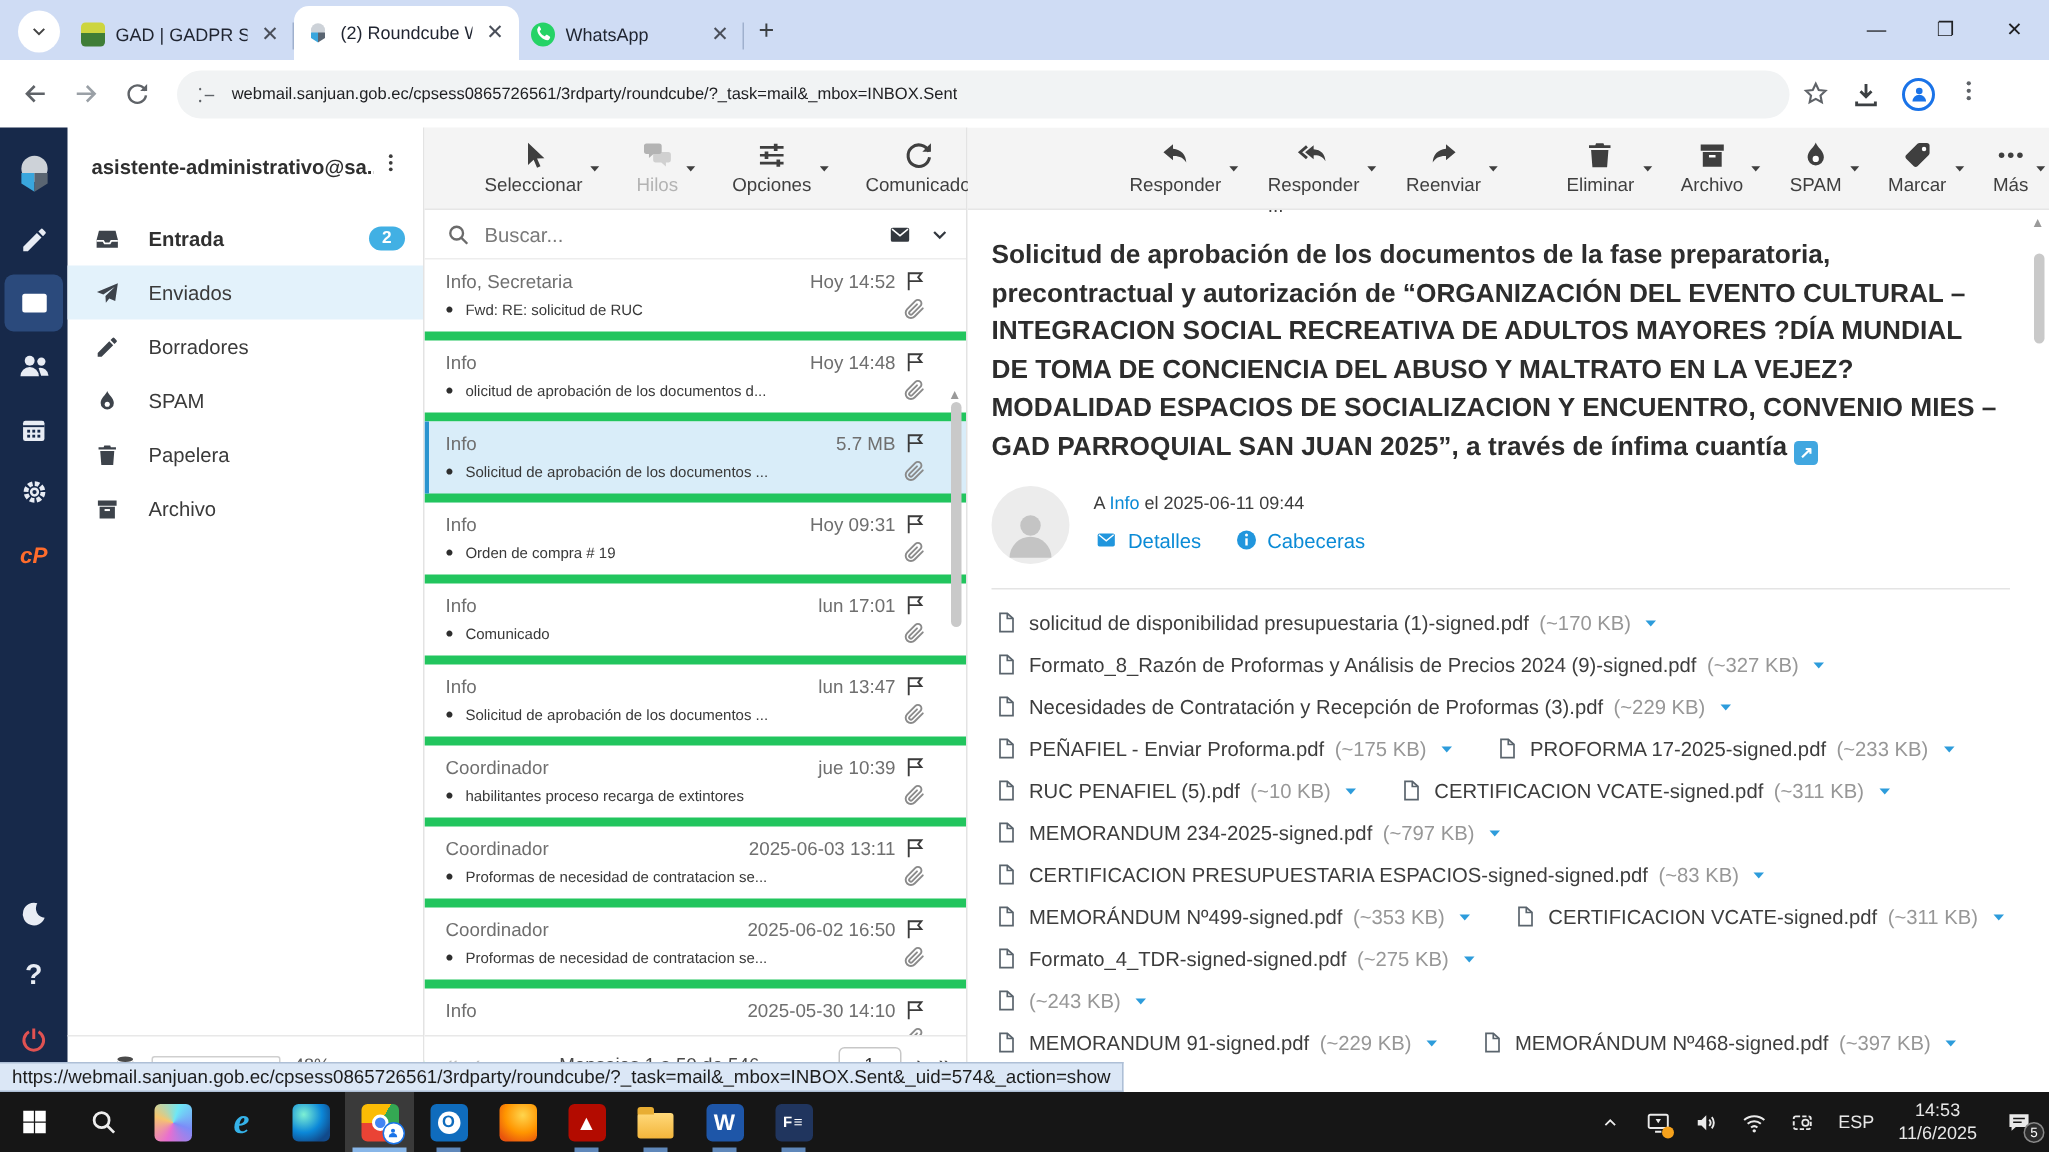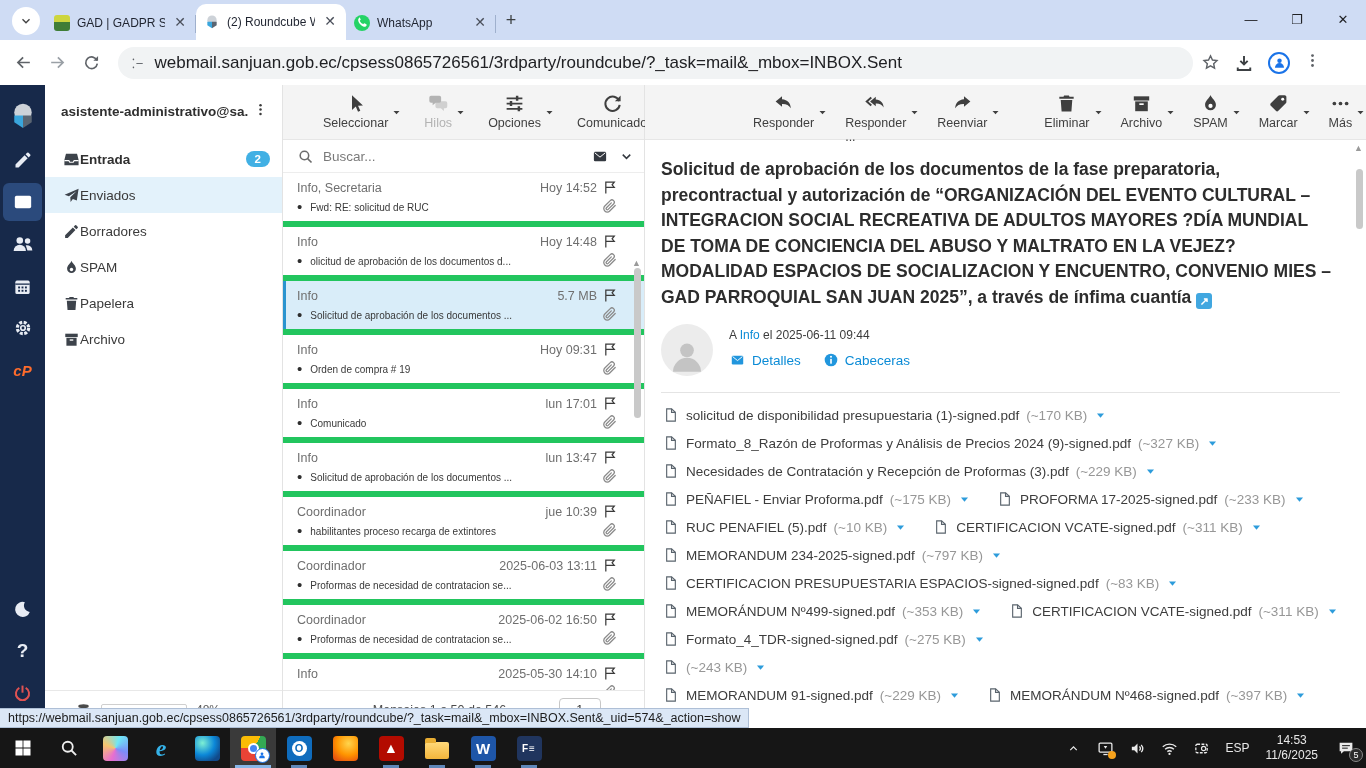"webmail.sanjuan.gob.ec/cpsess0865726561/" .urltext { font-size: 17px -> 11px }
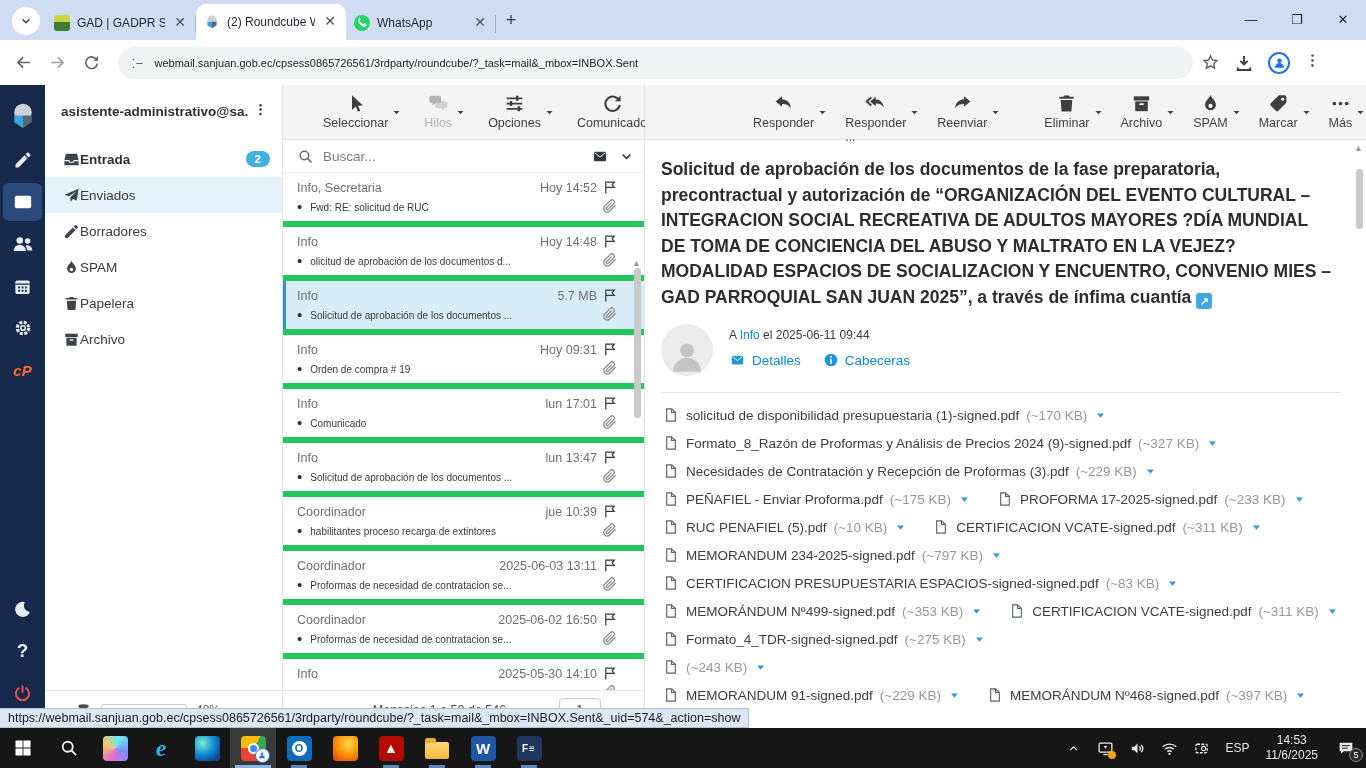"Entrada" .folder { gap: 0 -> 19px }
